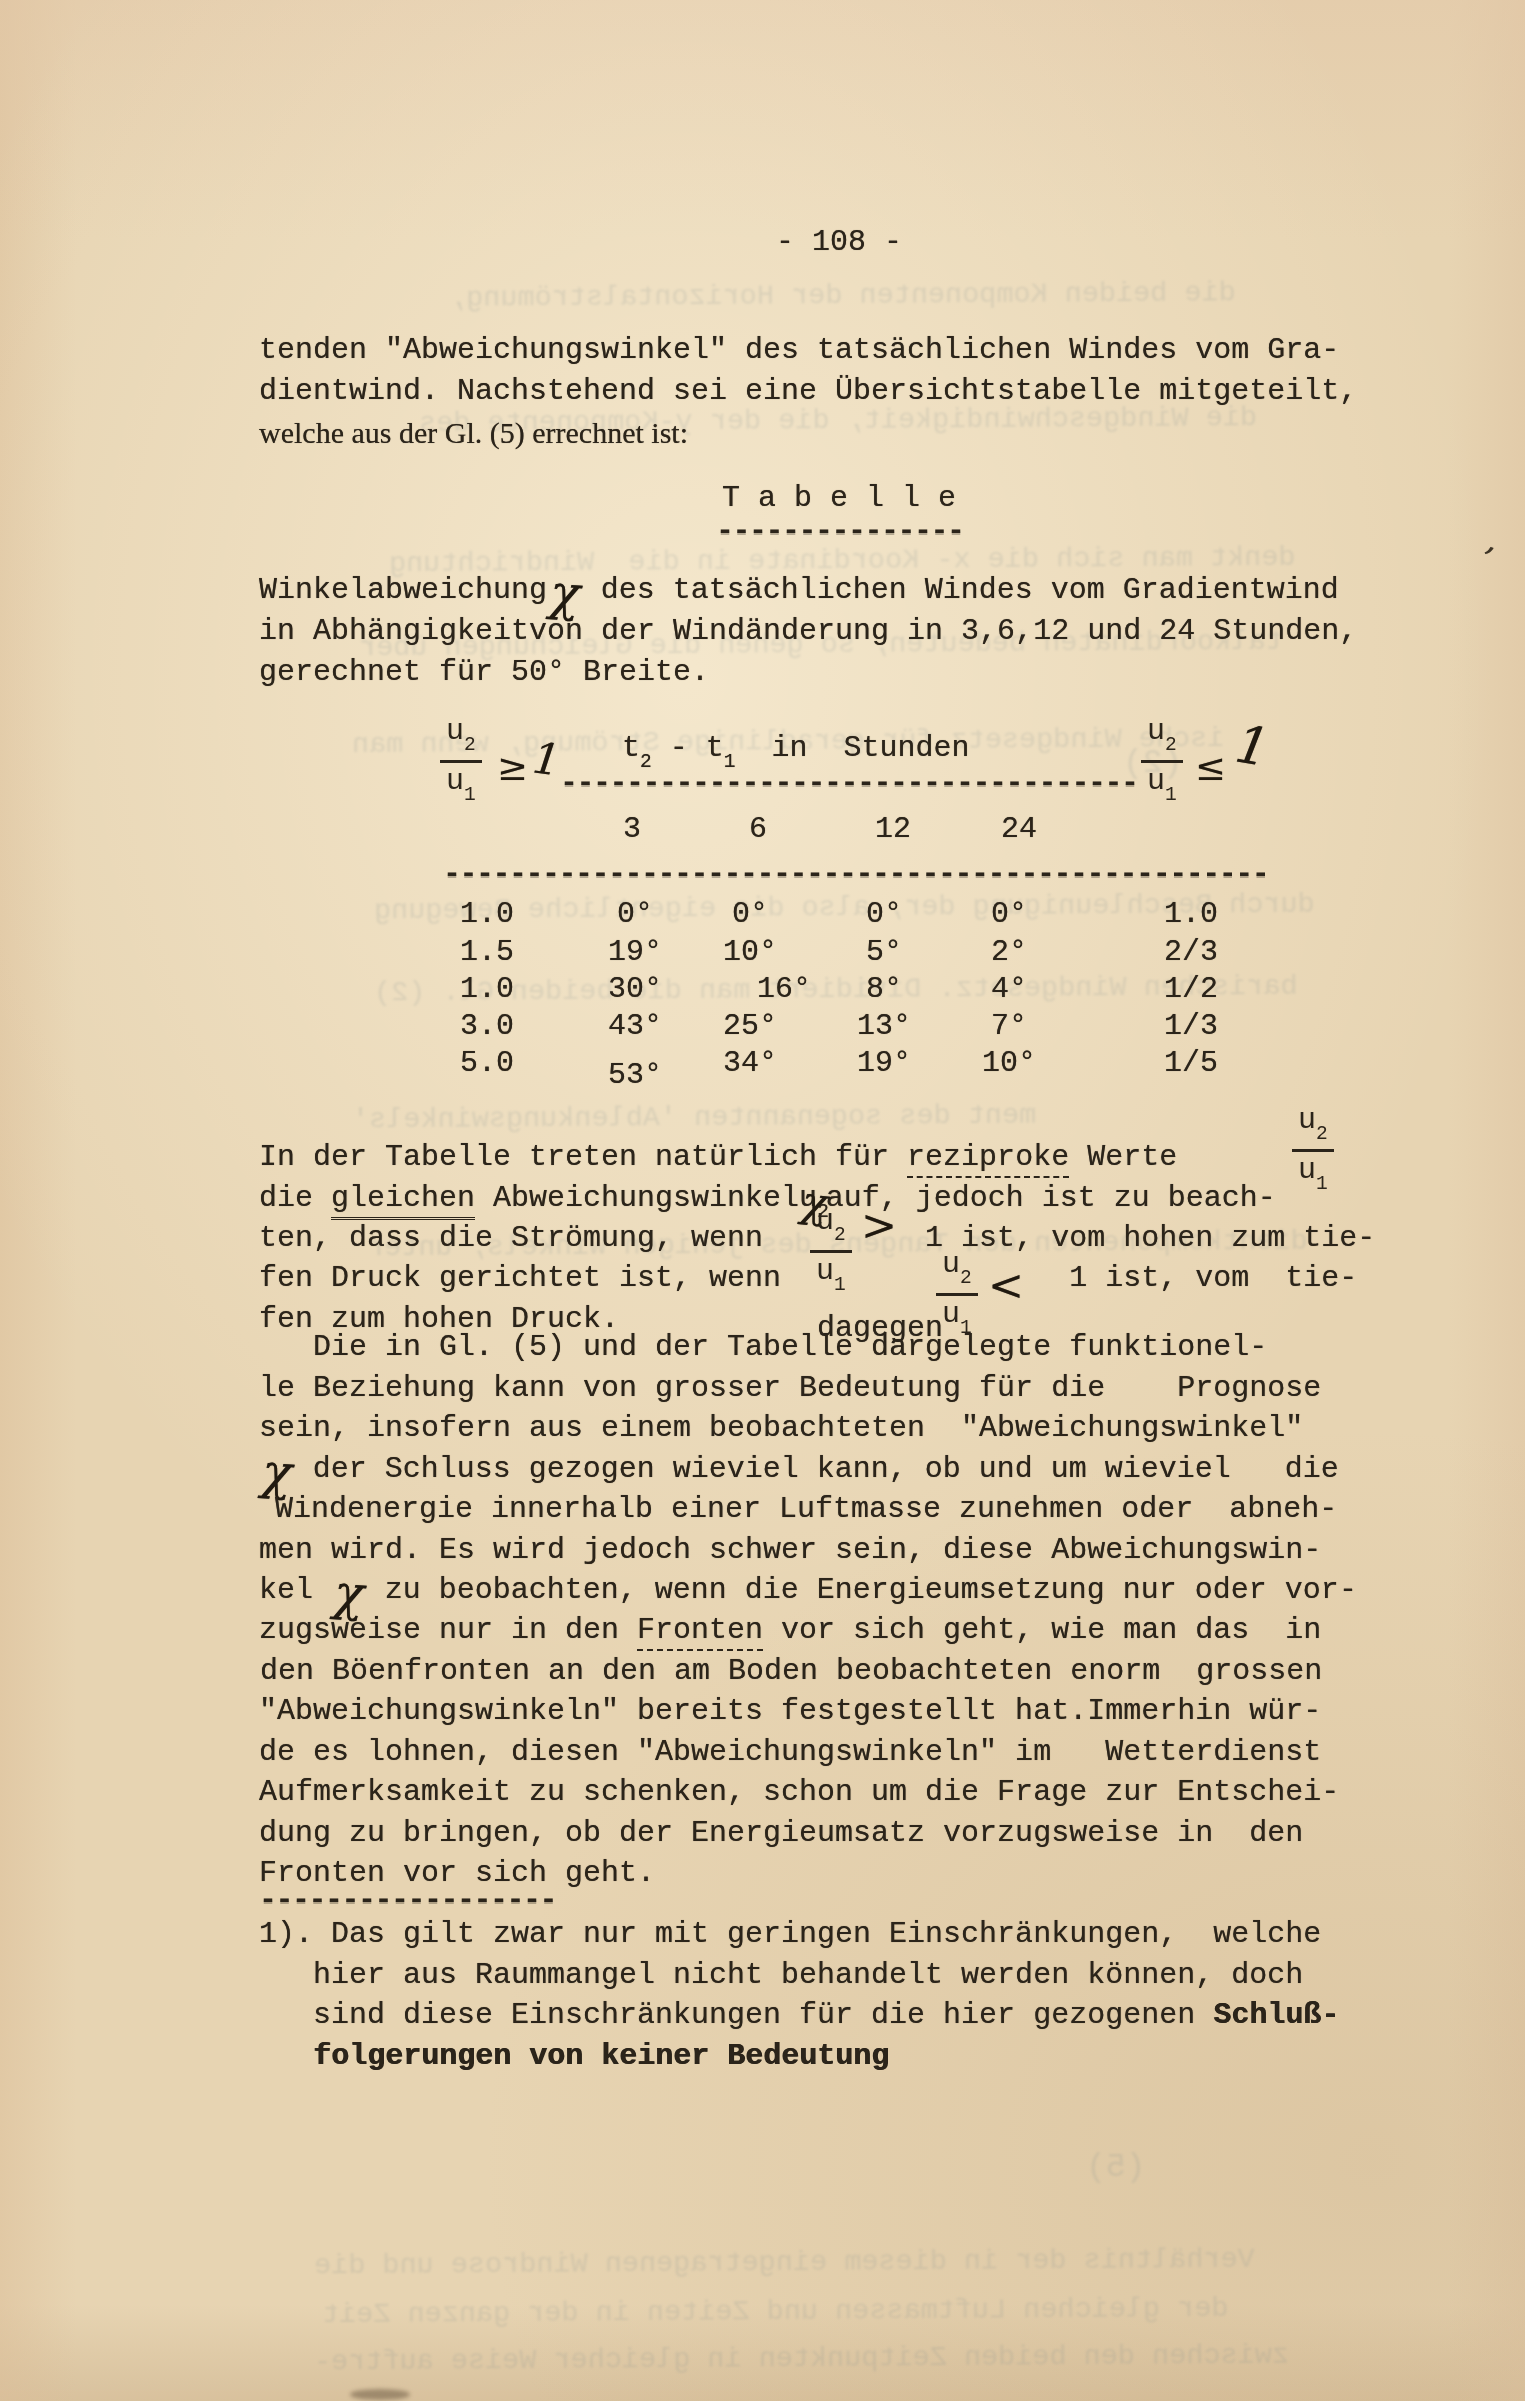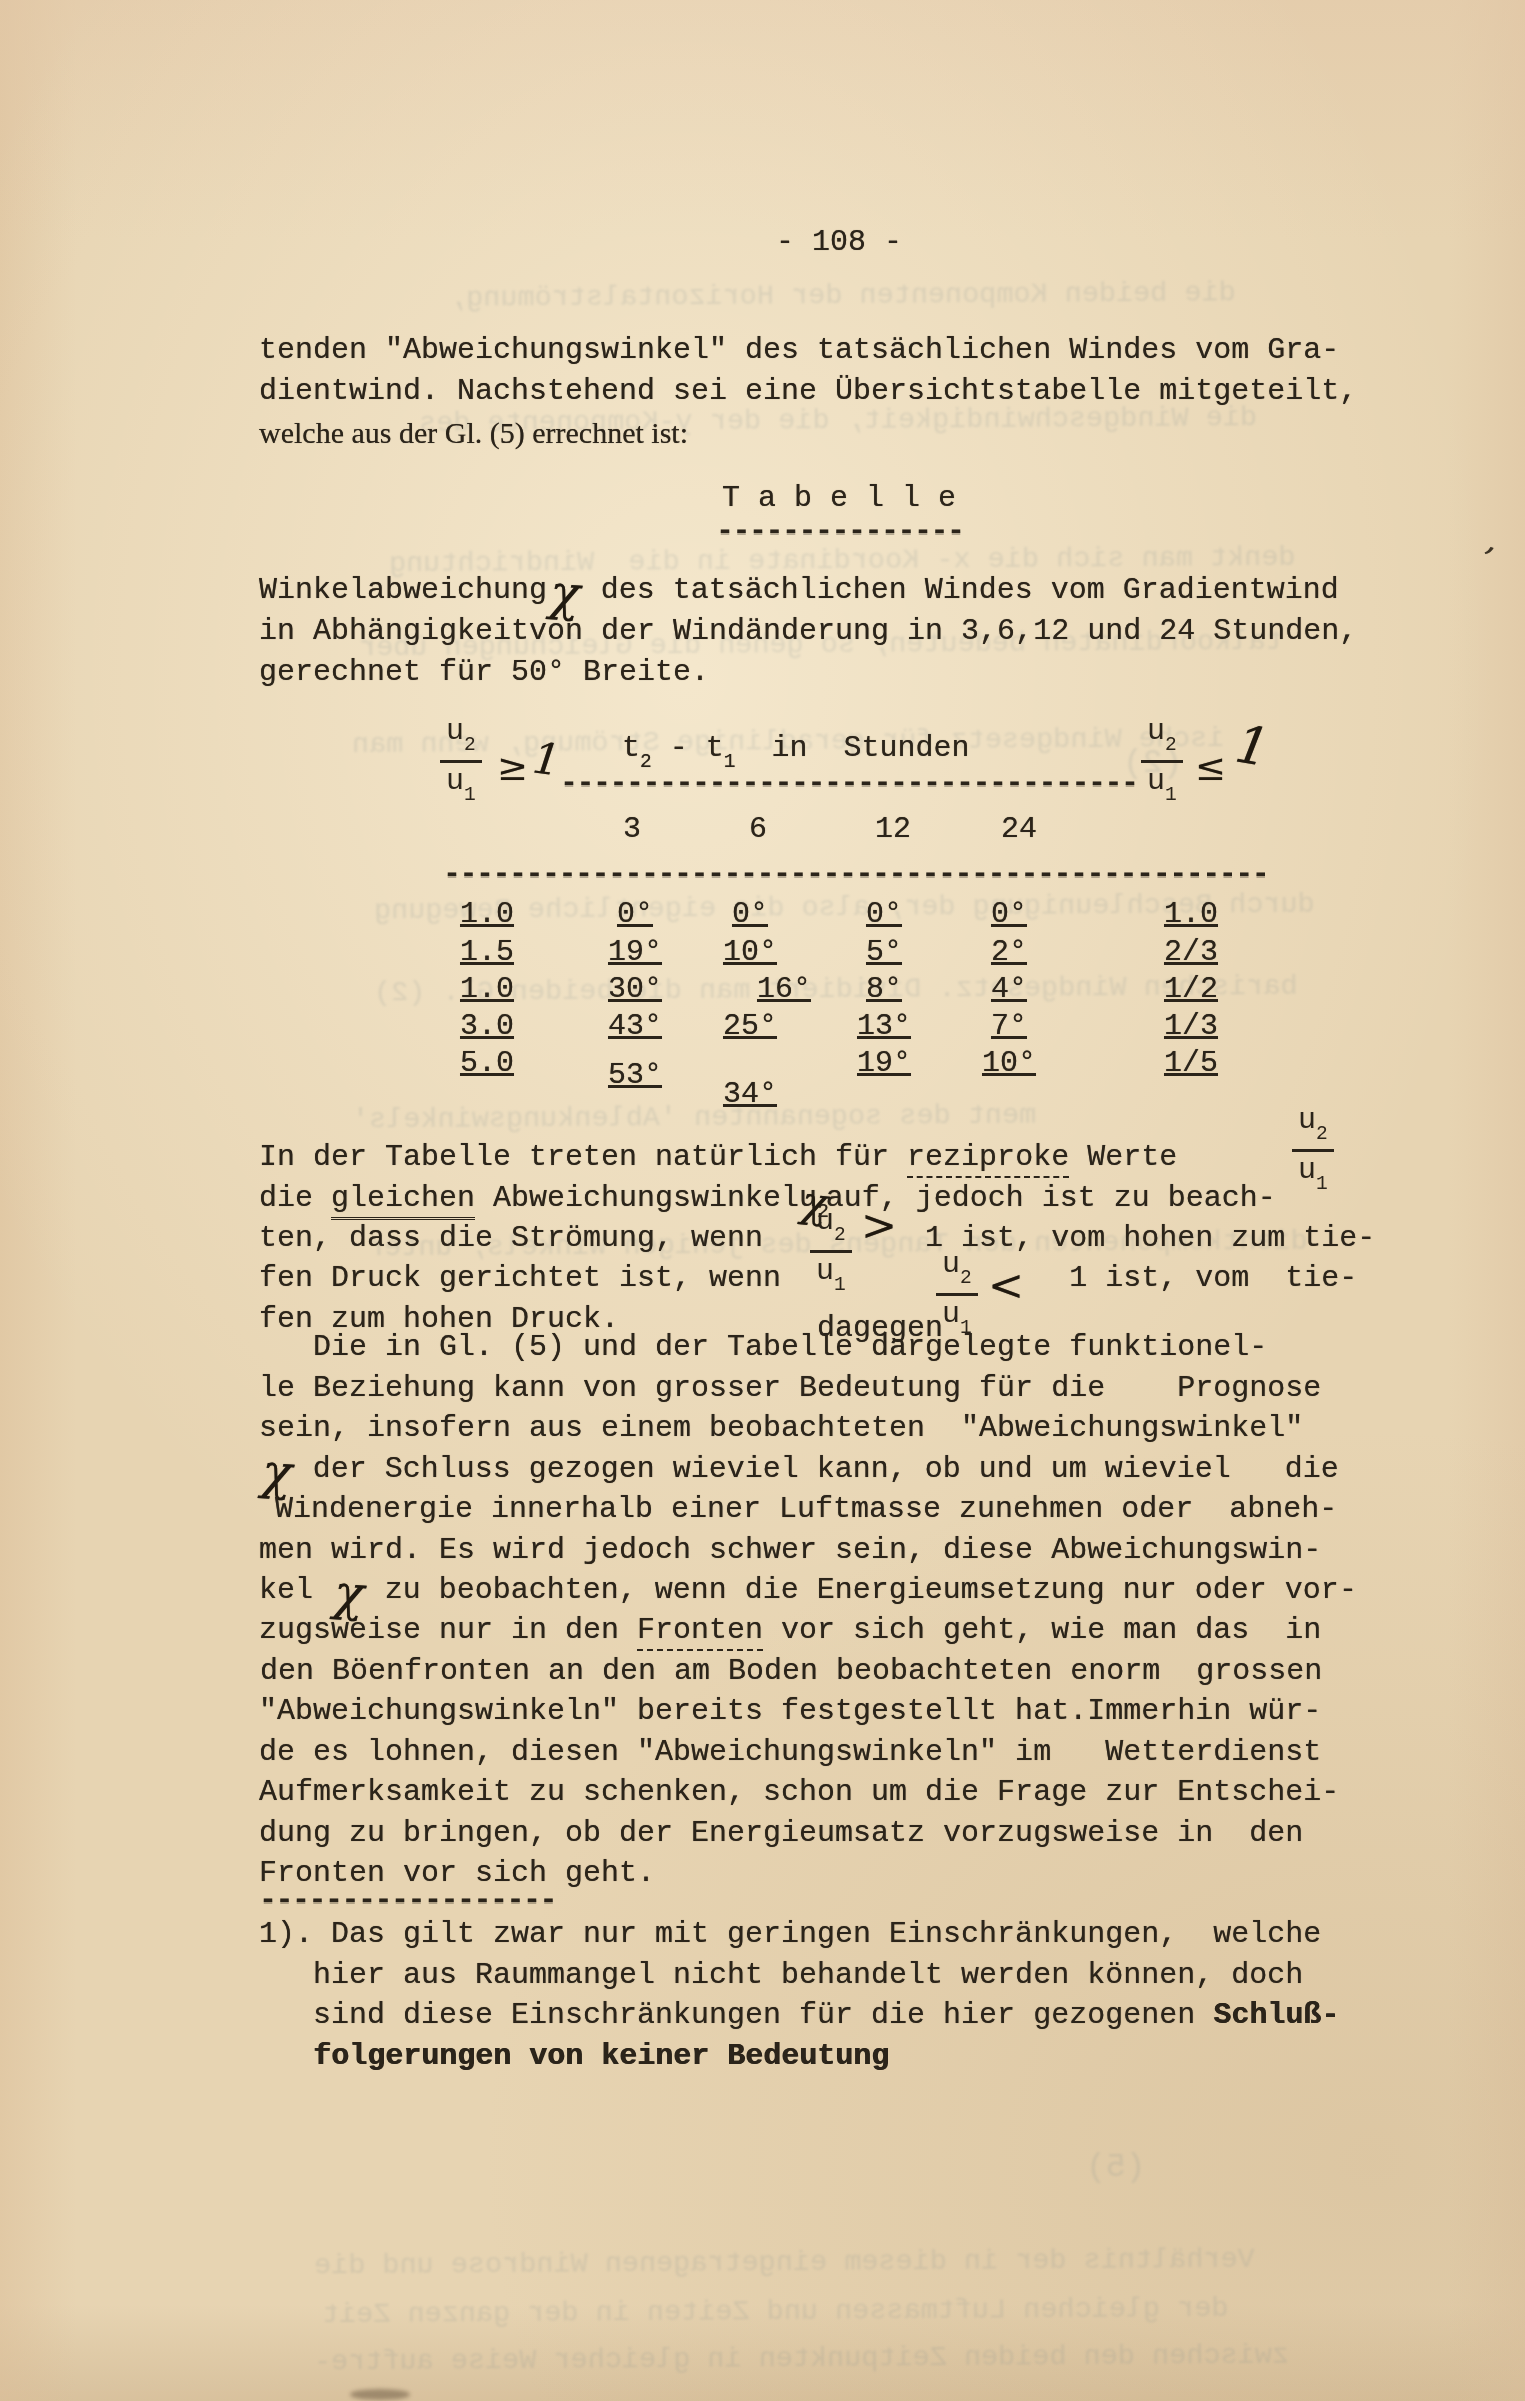"1.0" .cell { text-decoration: underline -> none }
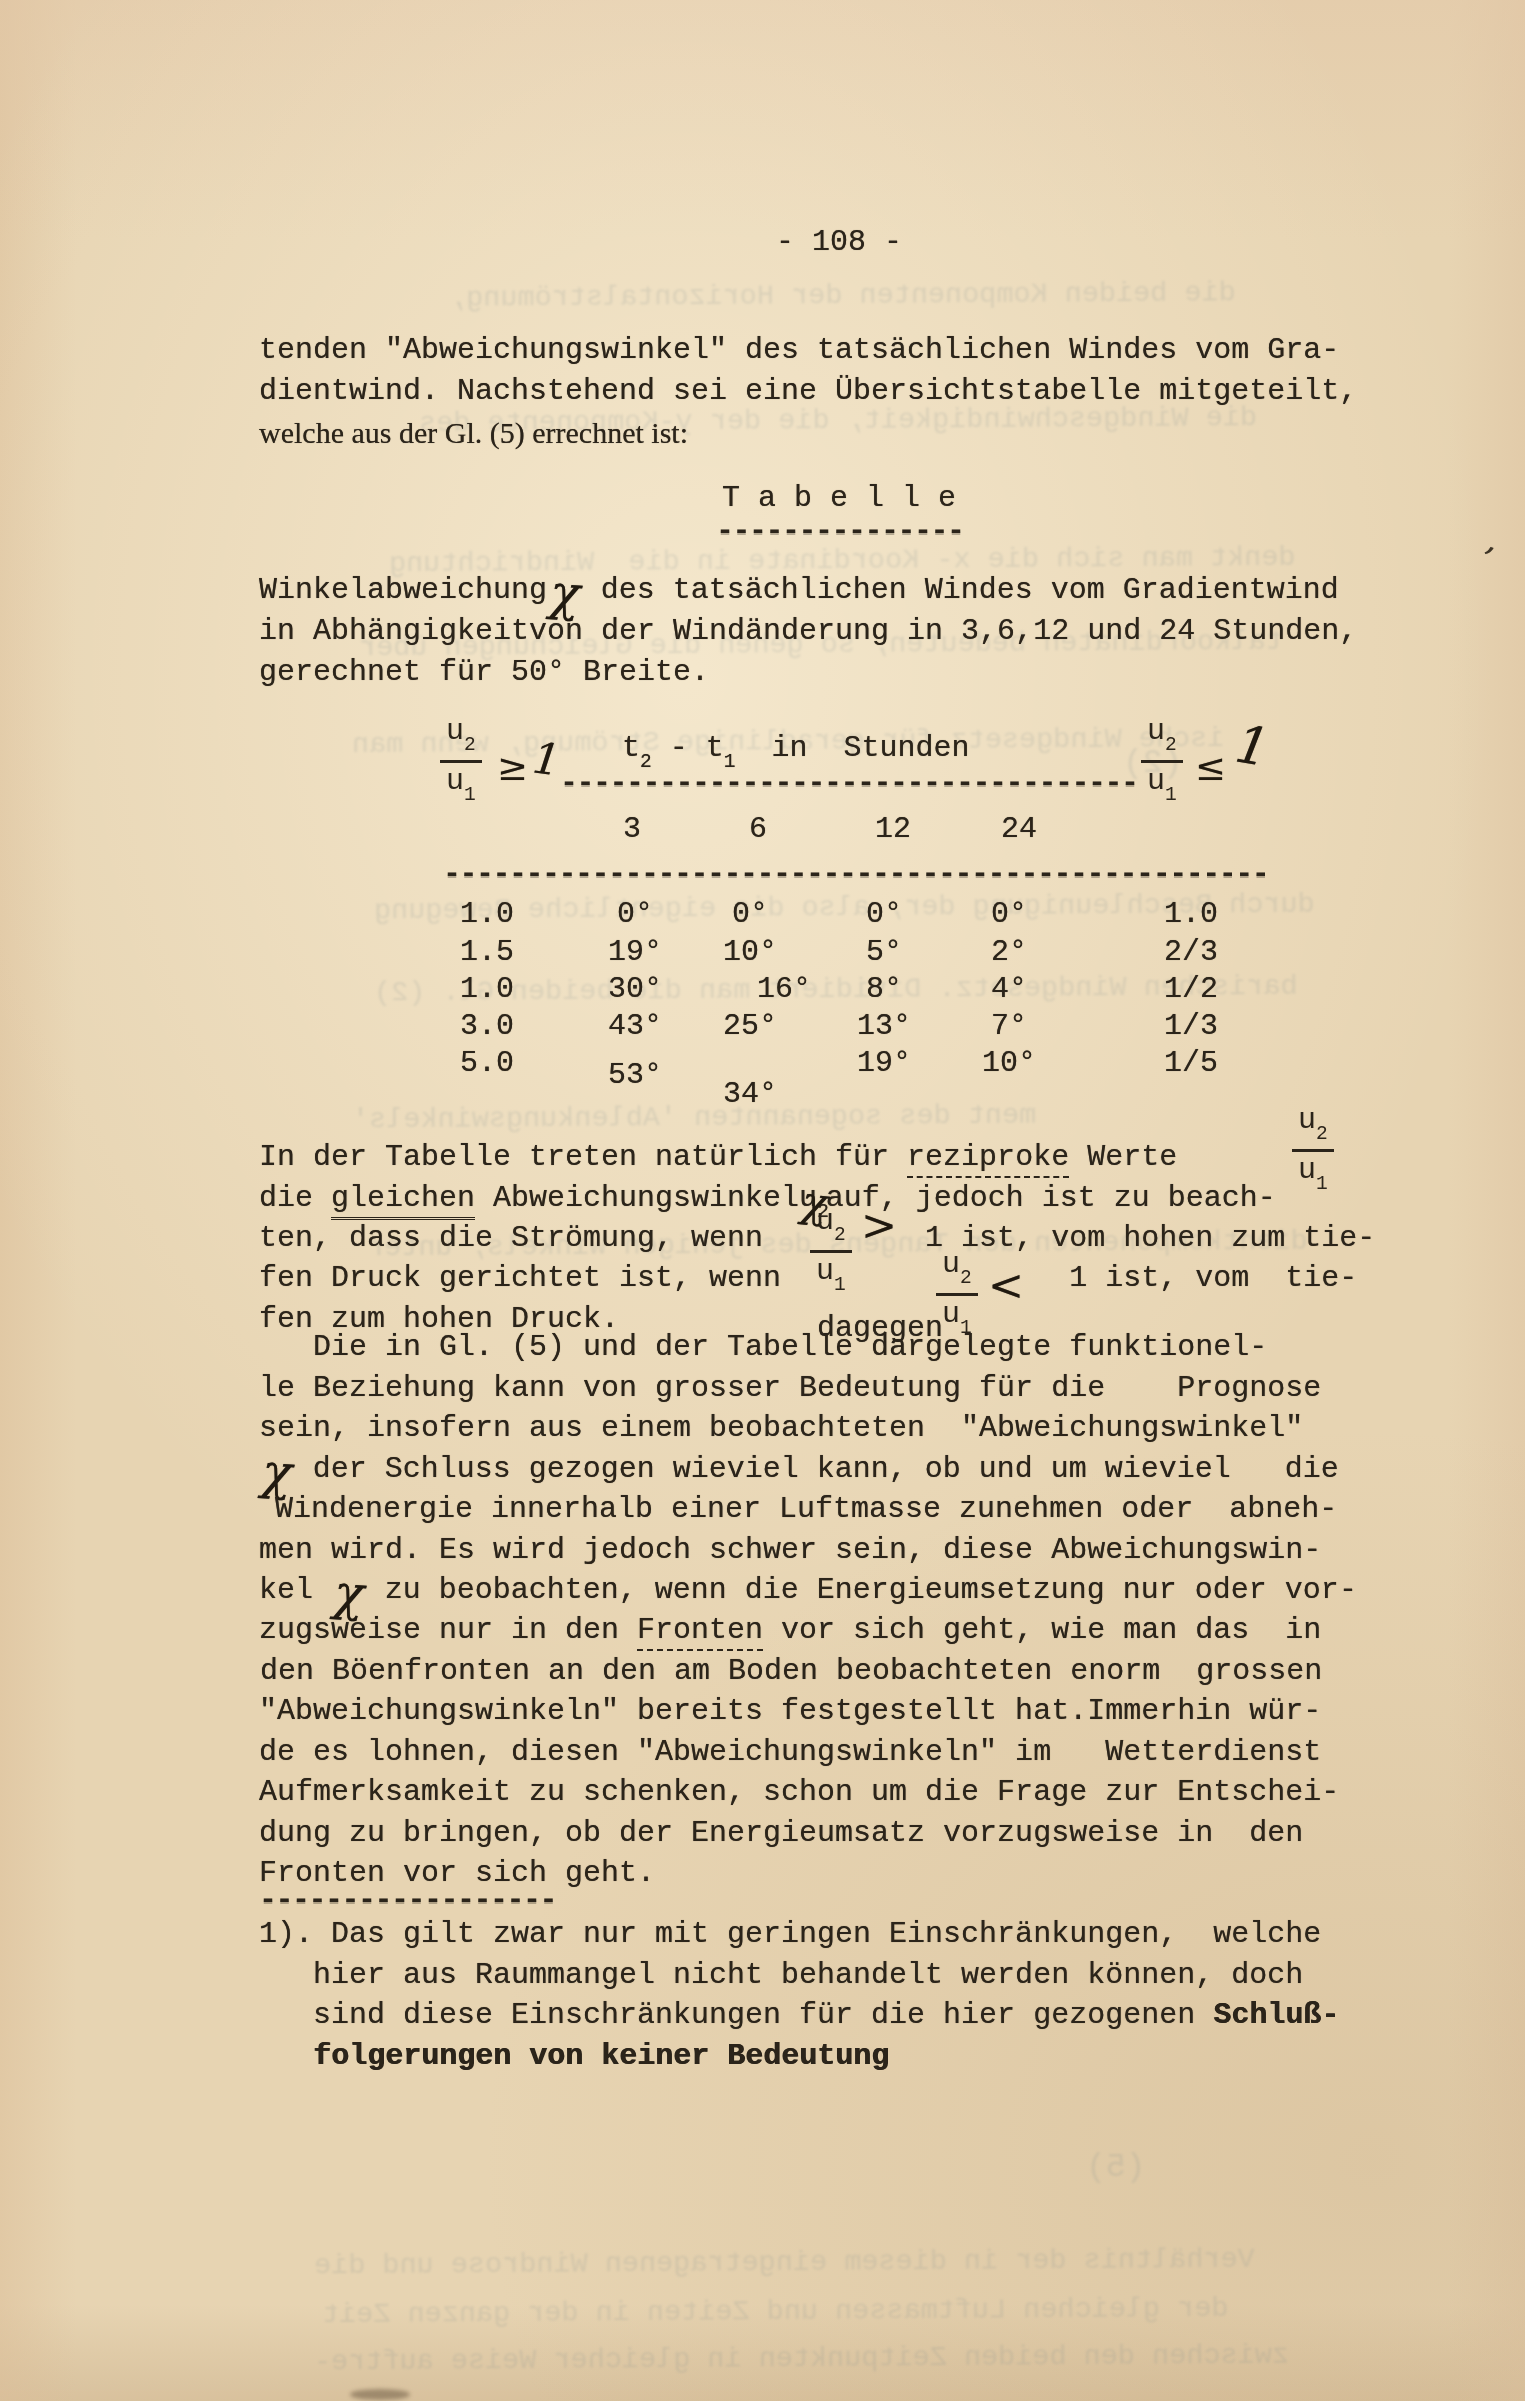"34°" div.cell { margin-top: 31px -> none }
